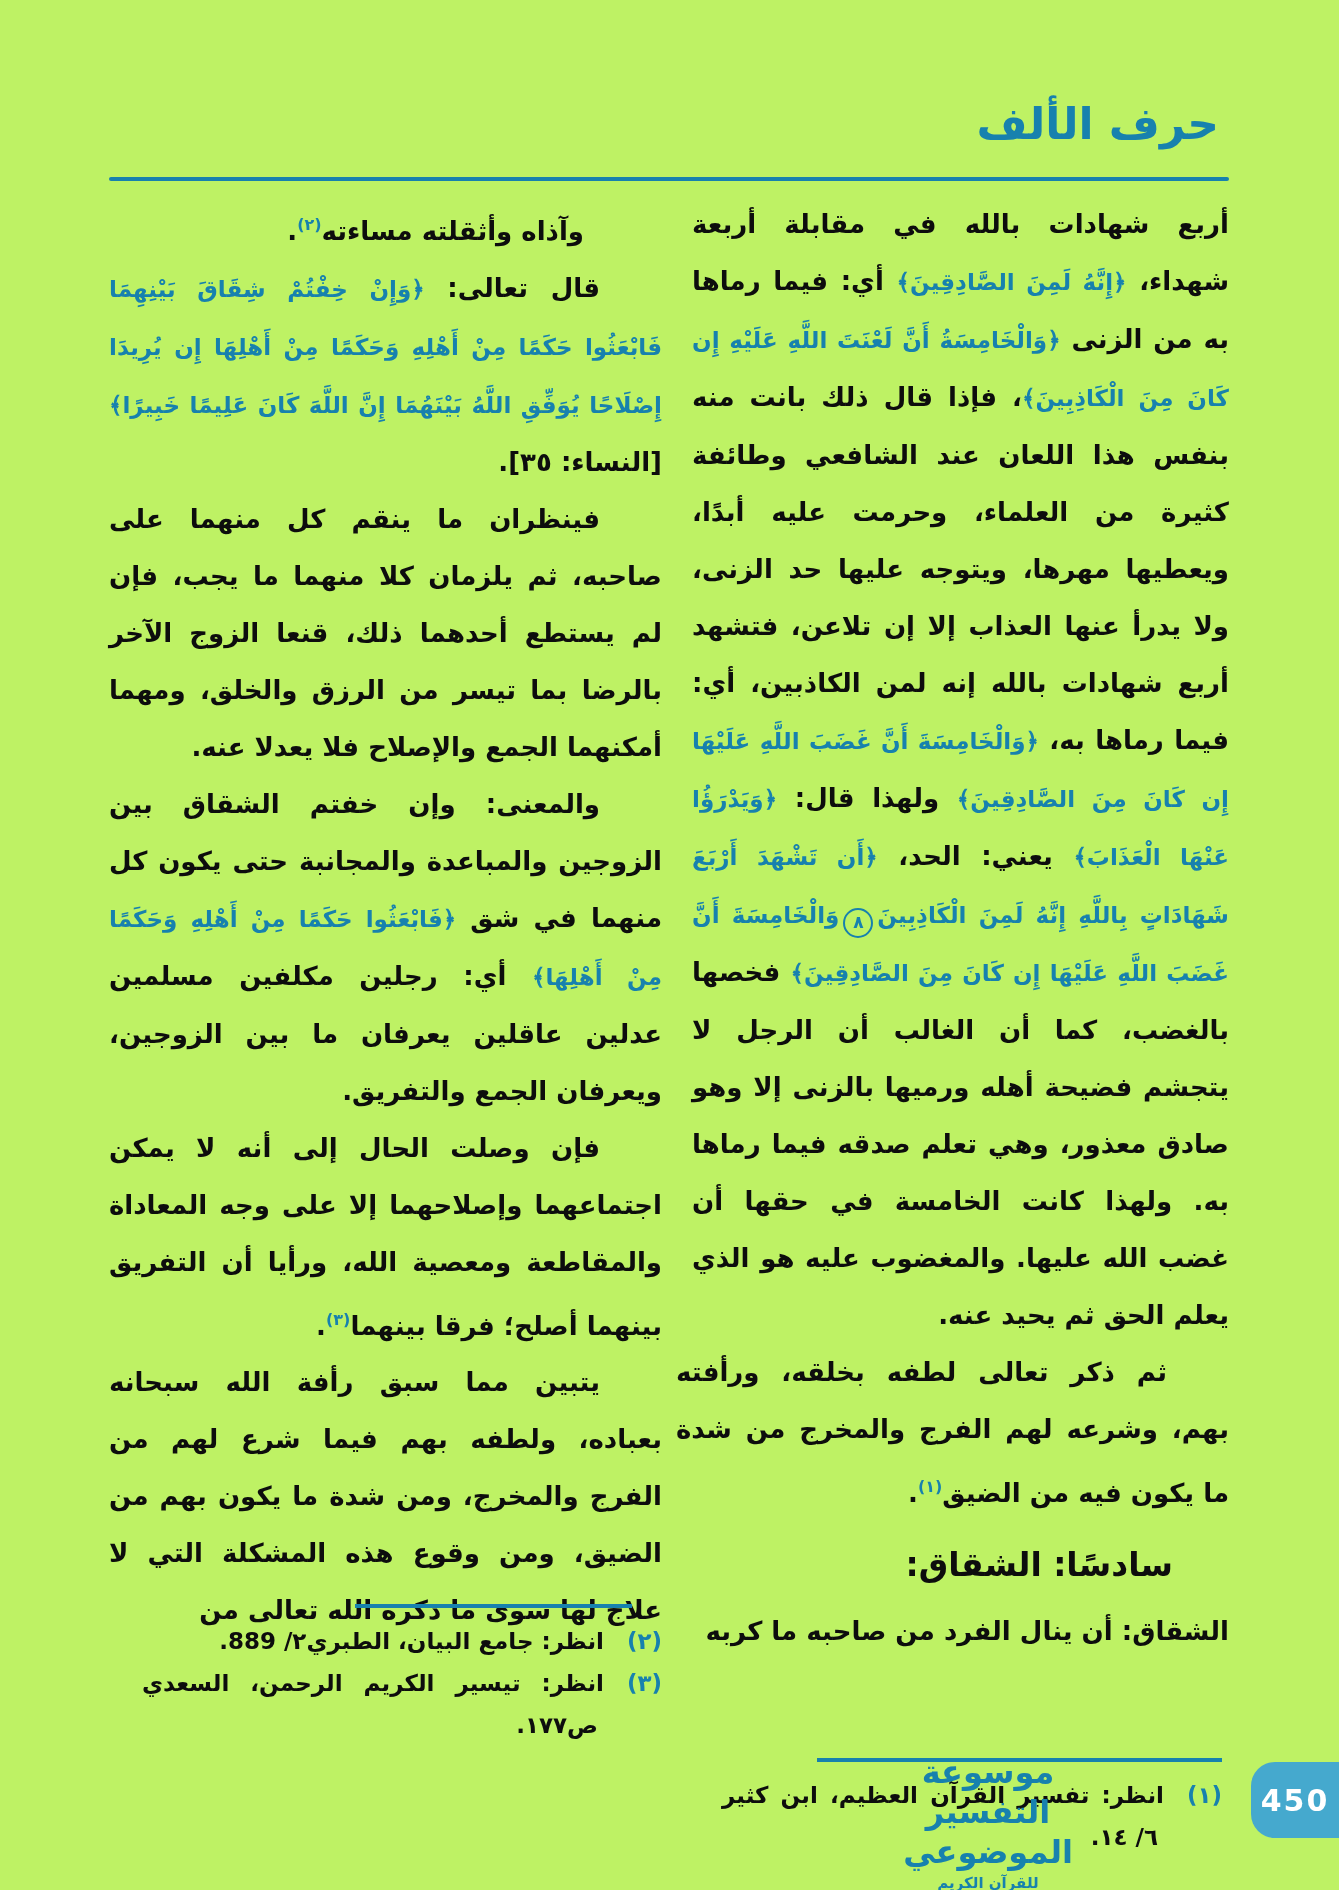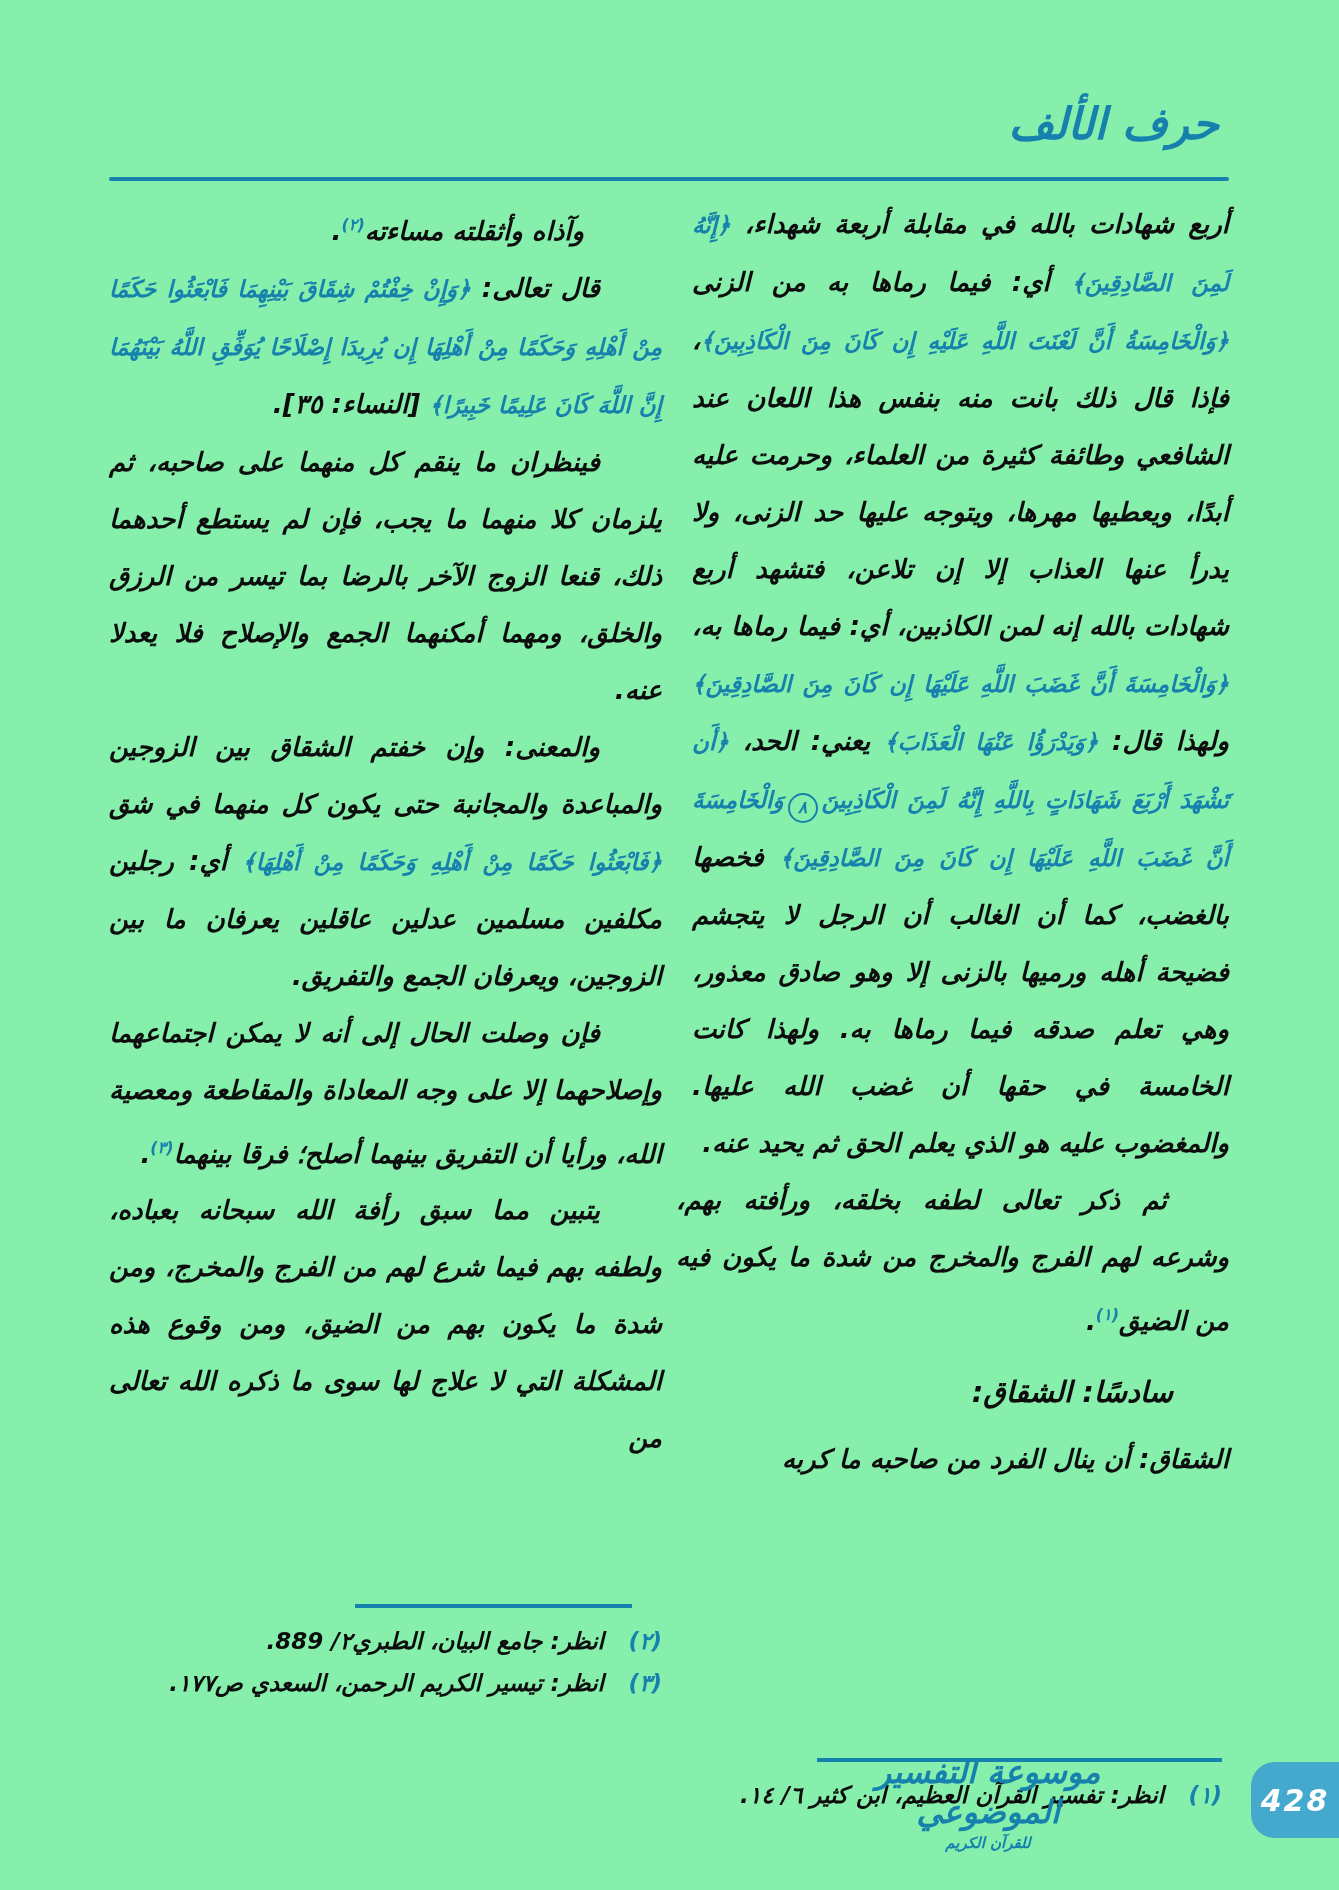"حرف الألف" .page { background: #86efac -> #bef264; font-style: italic -> none }
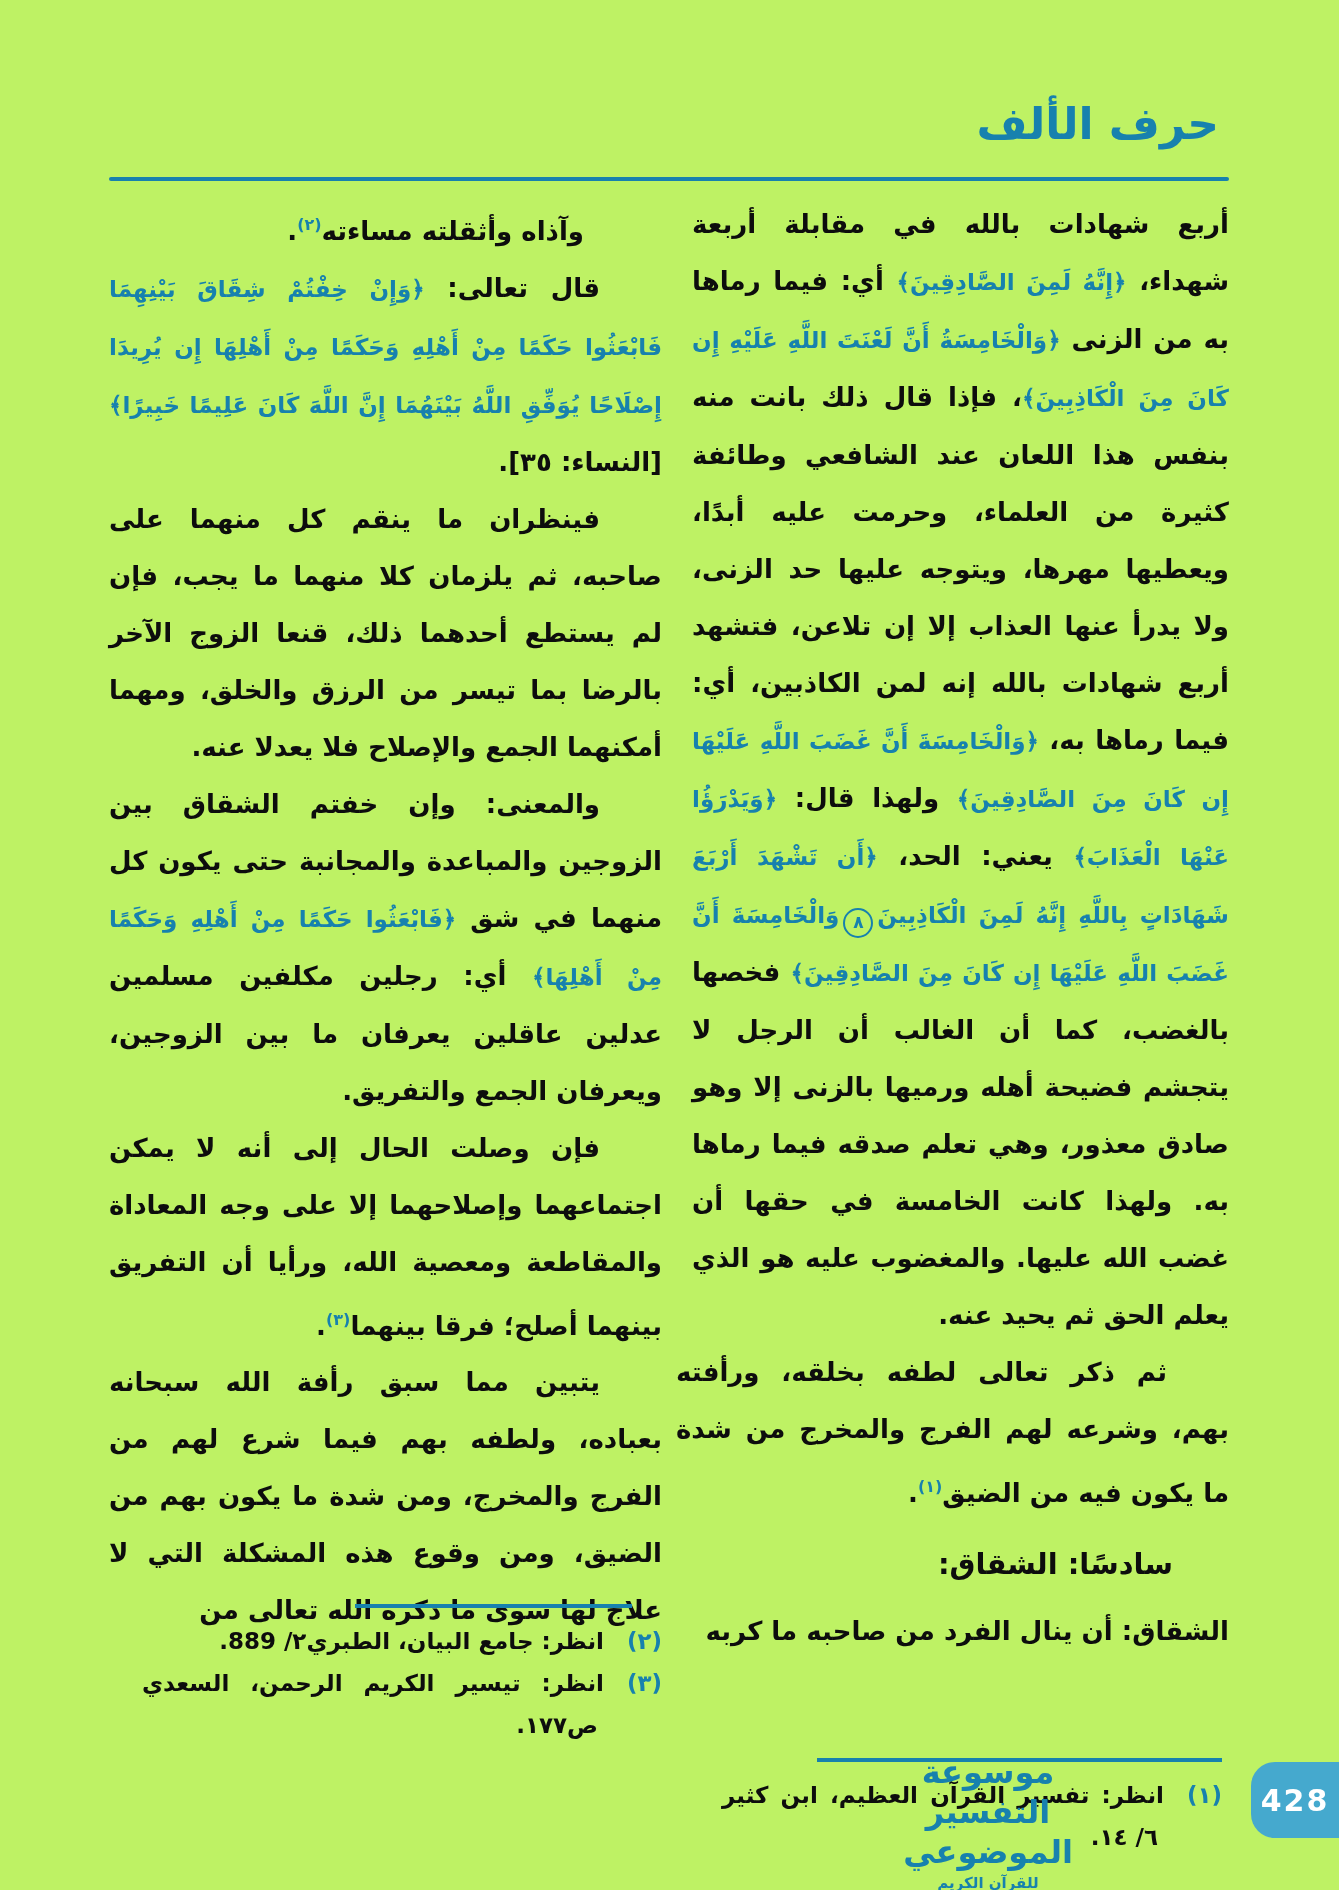"سادسًا: الشقاق:" .subheading { font-size: 29px -> 33px }
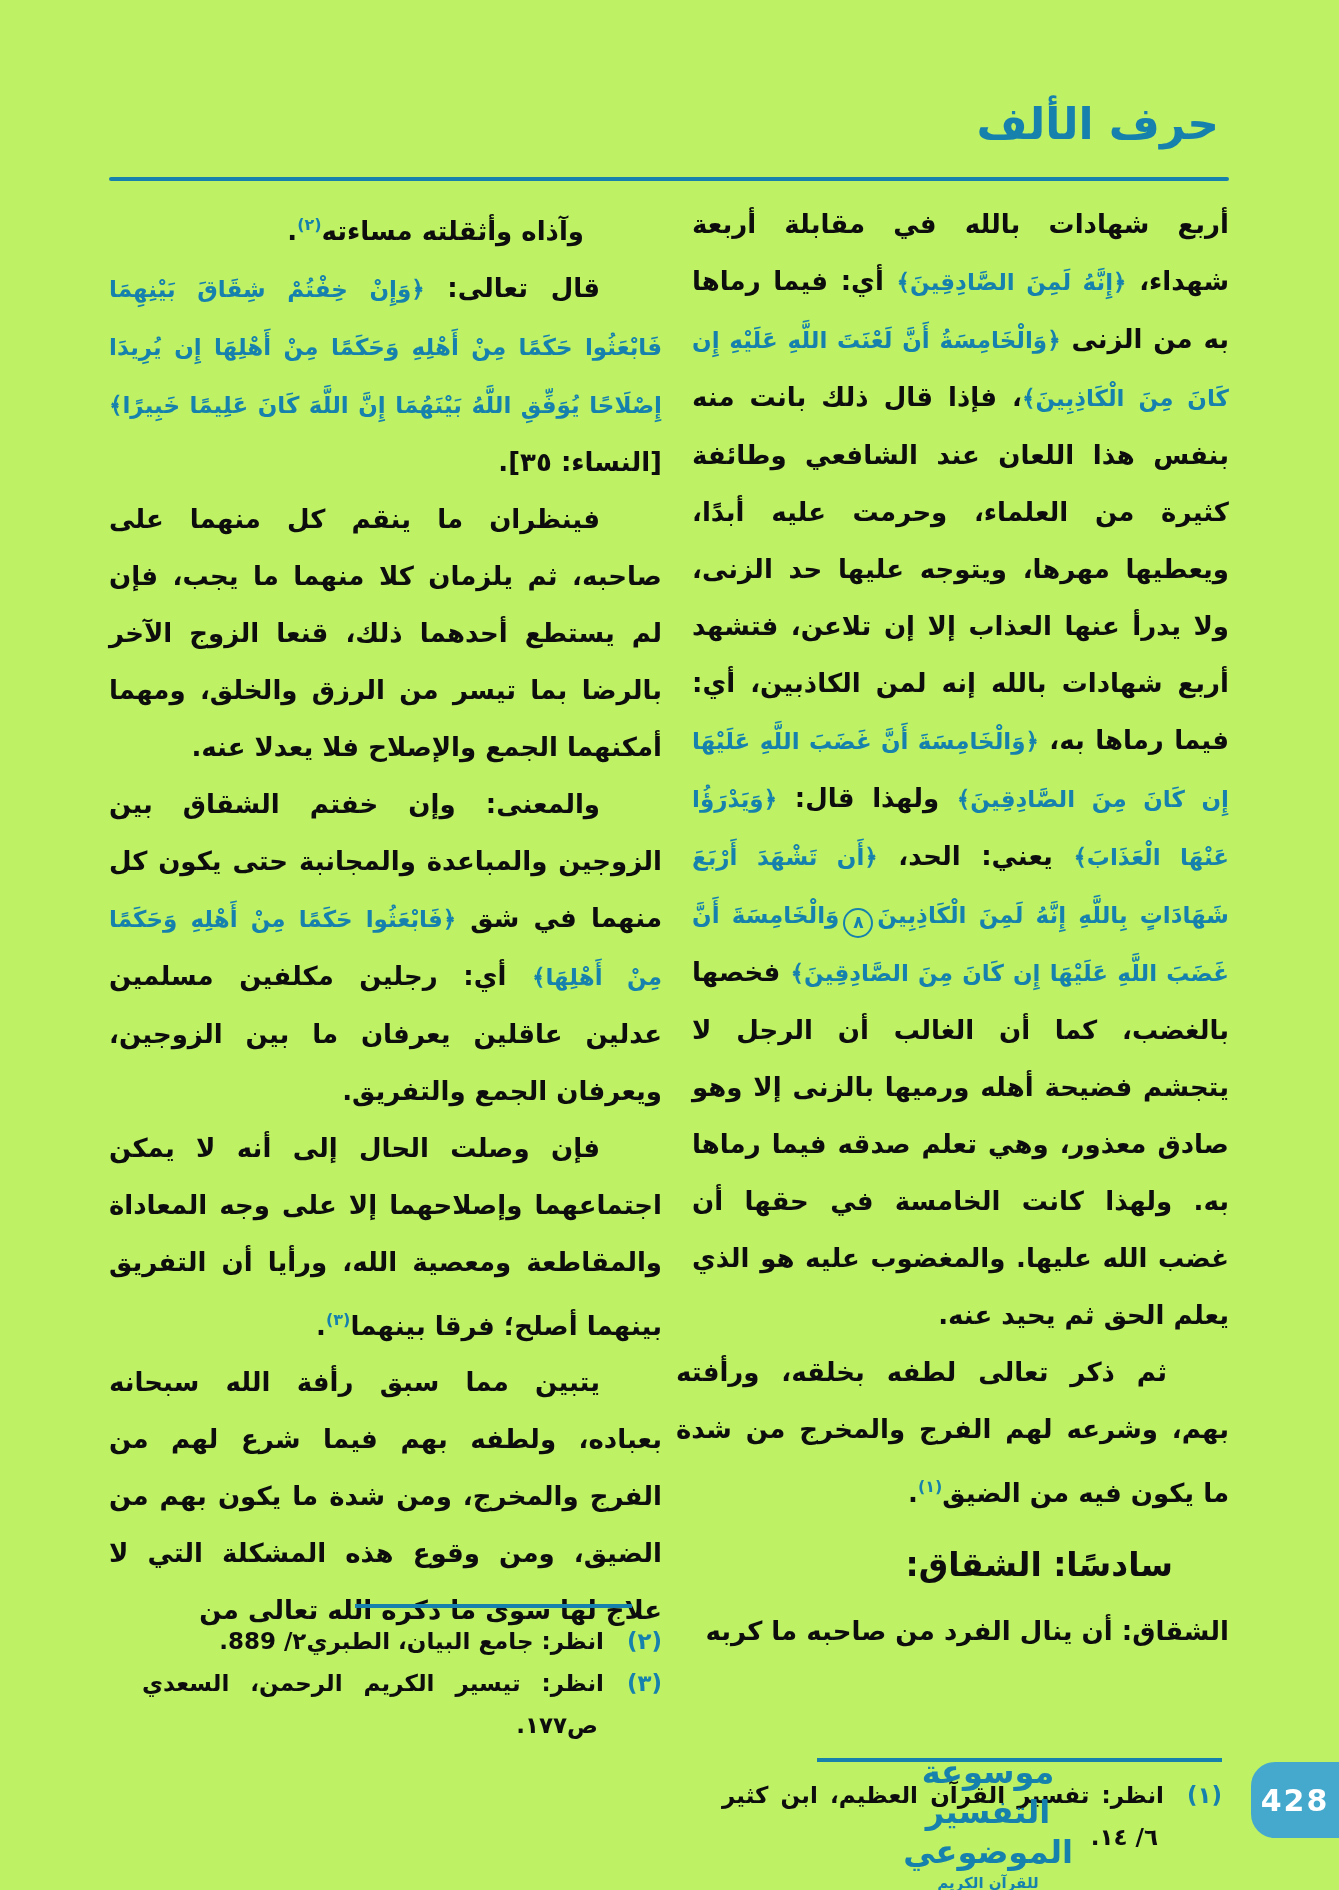"428" span.num { text: 428 -> 450 }
